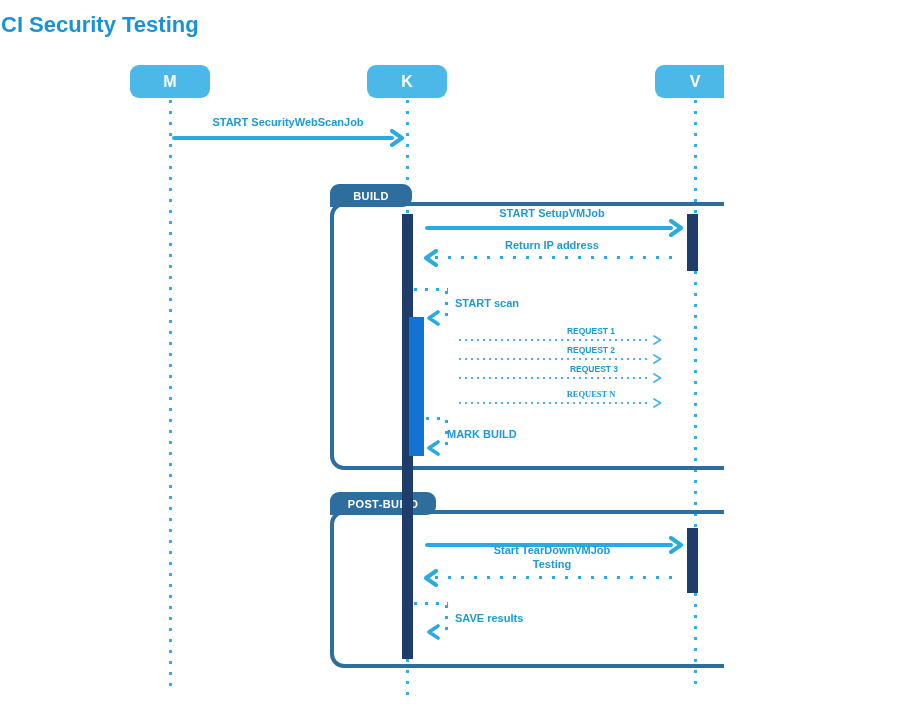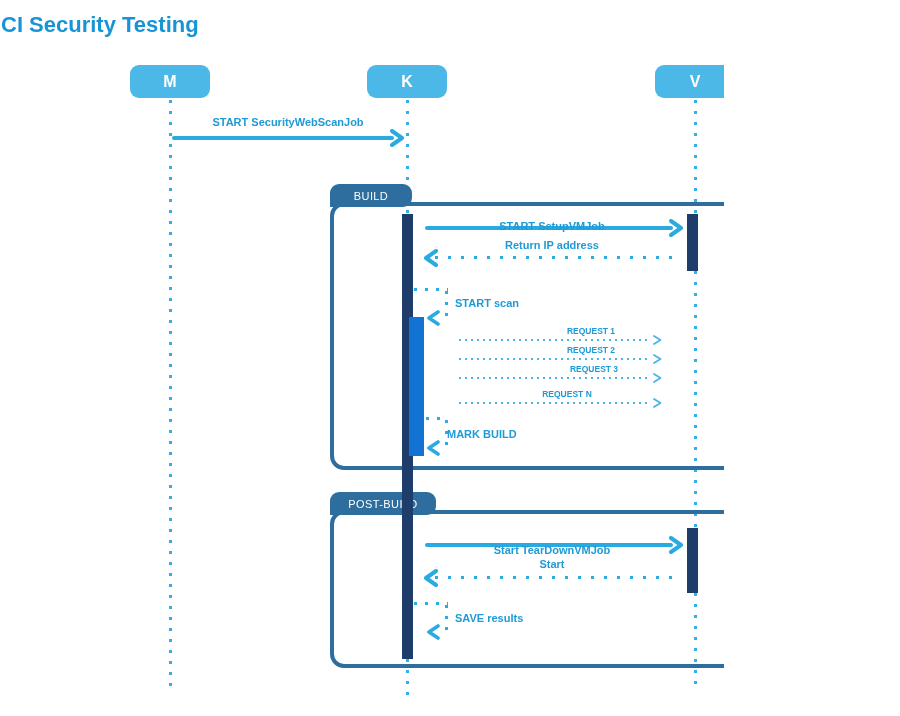"BUILD" .frame-tab { font-weight: normal -> bold }
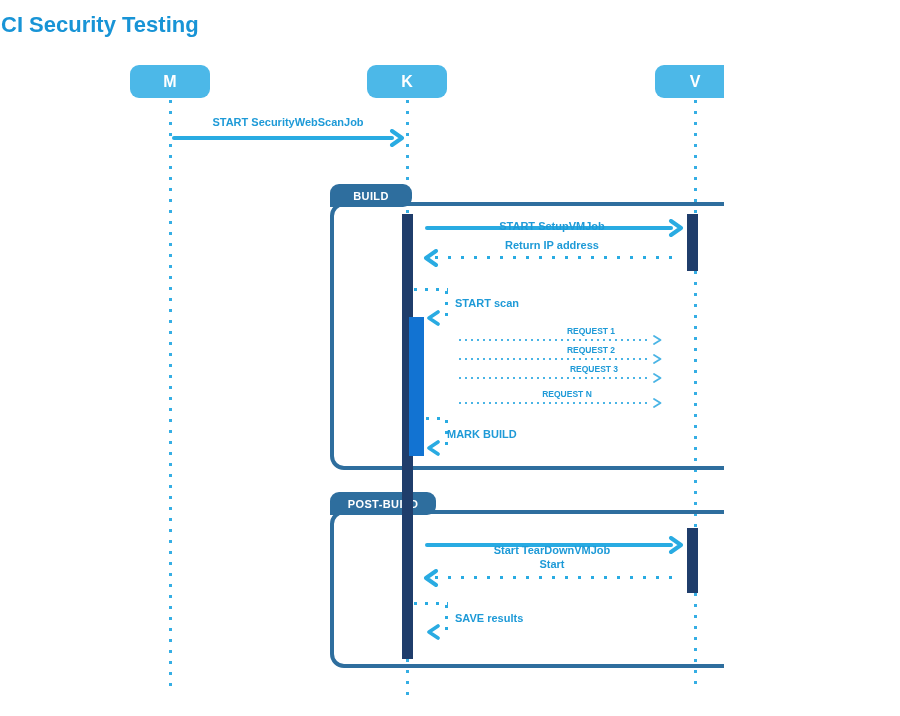"START SetupVMJob" div.msg-label { margin-top: 13px -> none }
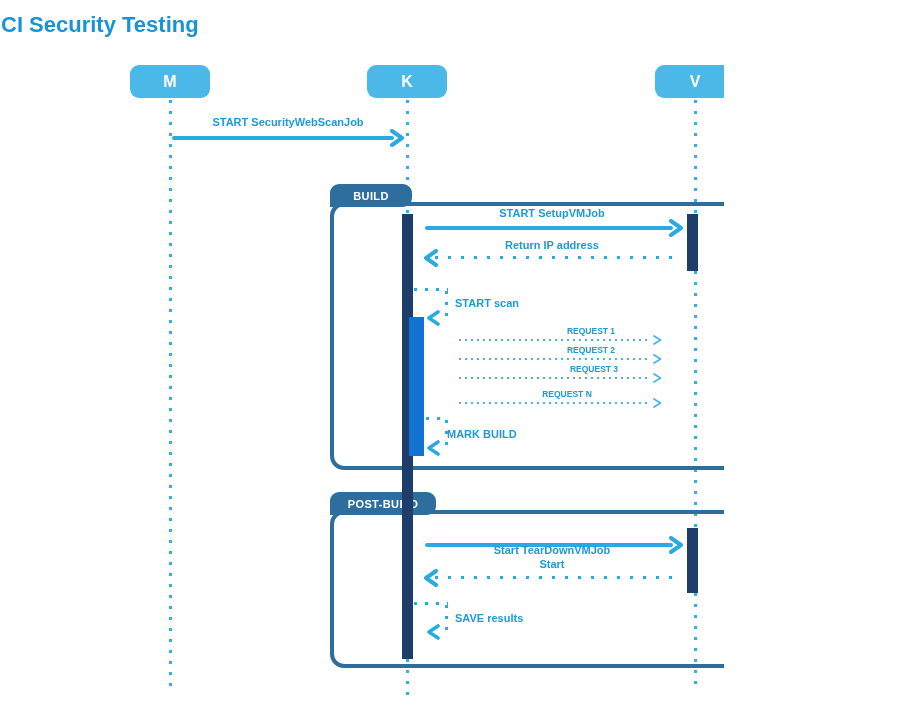"REQUEST N" div.msg-label { font-family: none -> Liberation Serif, serif; left: 536px -> 560px }
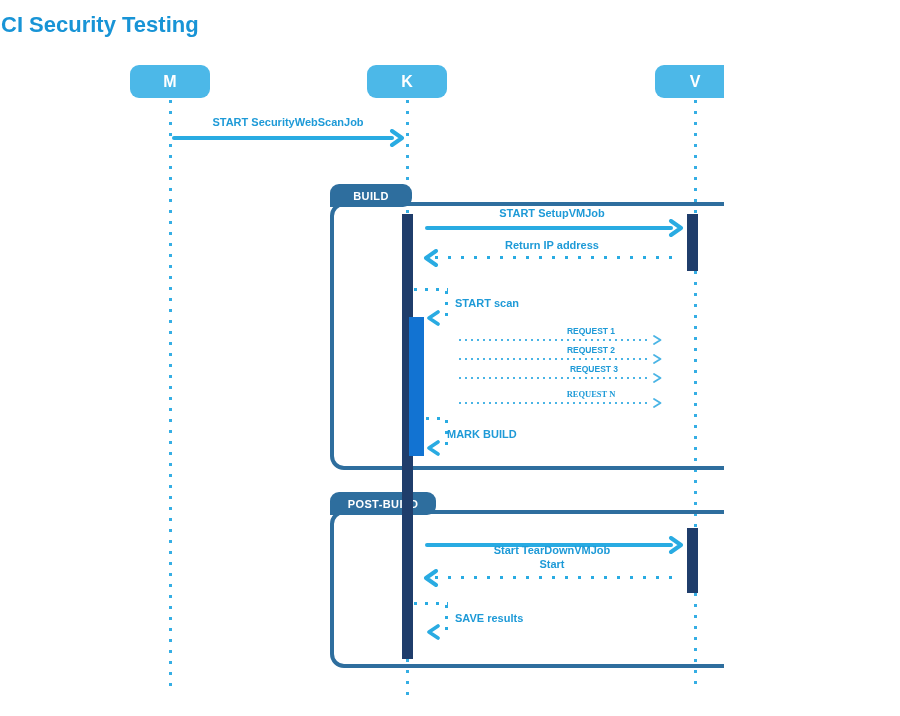"Start" div.msg-label { text: Start -> Testing }
